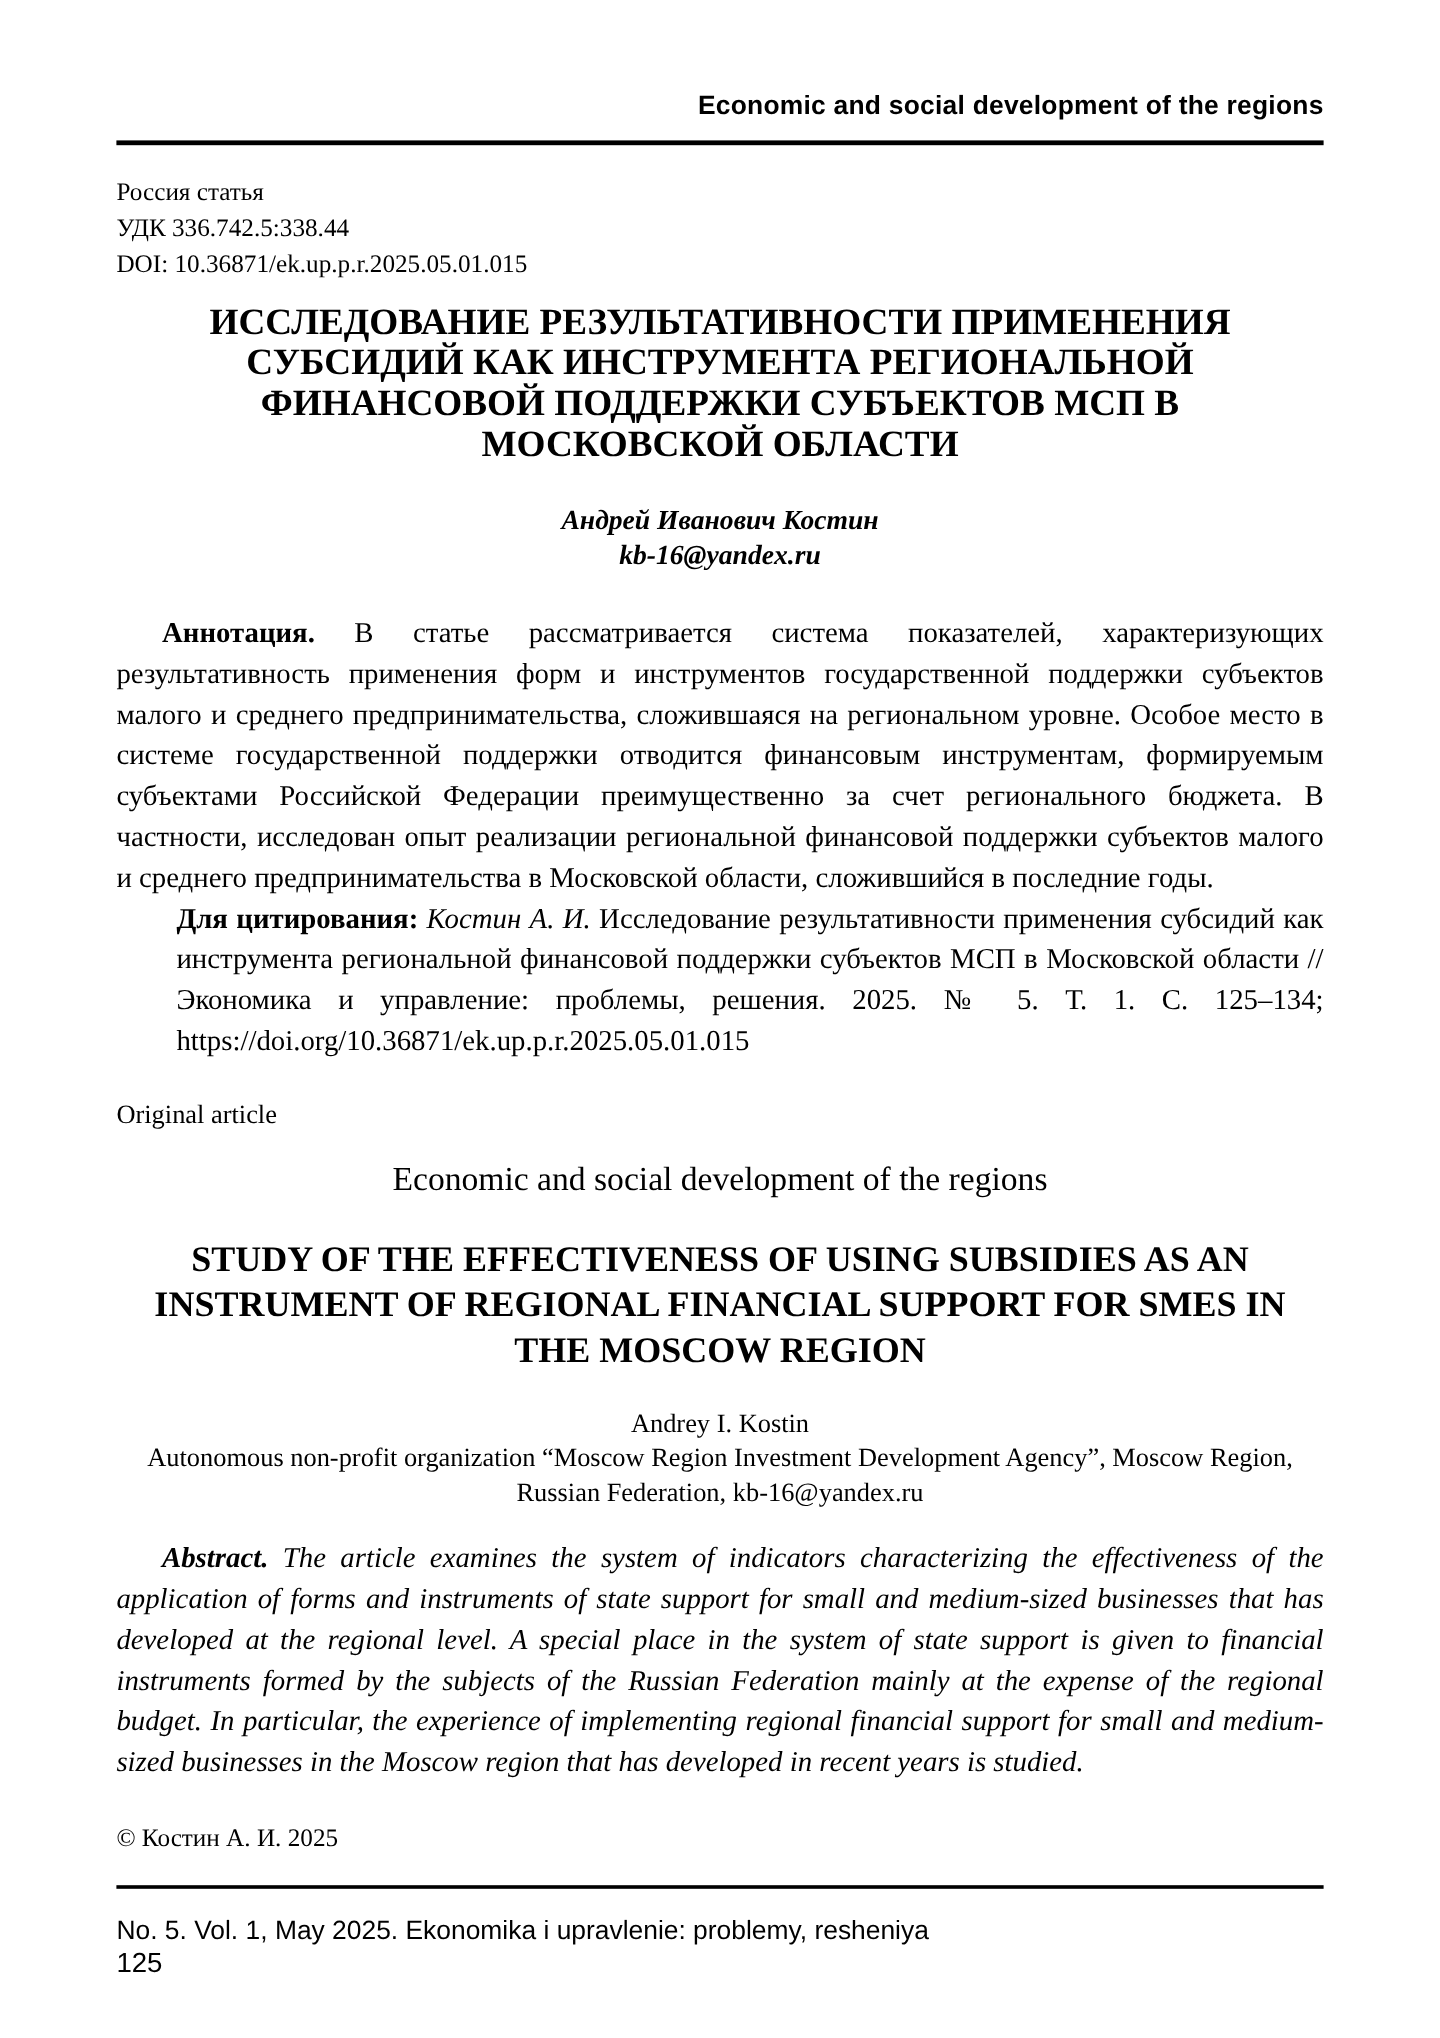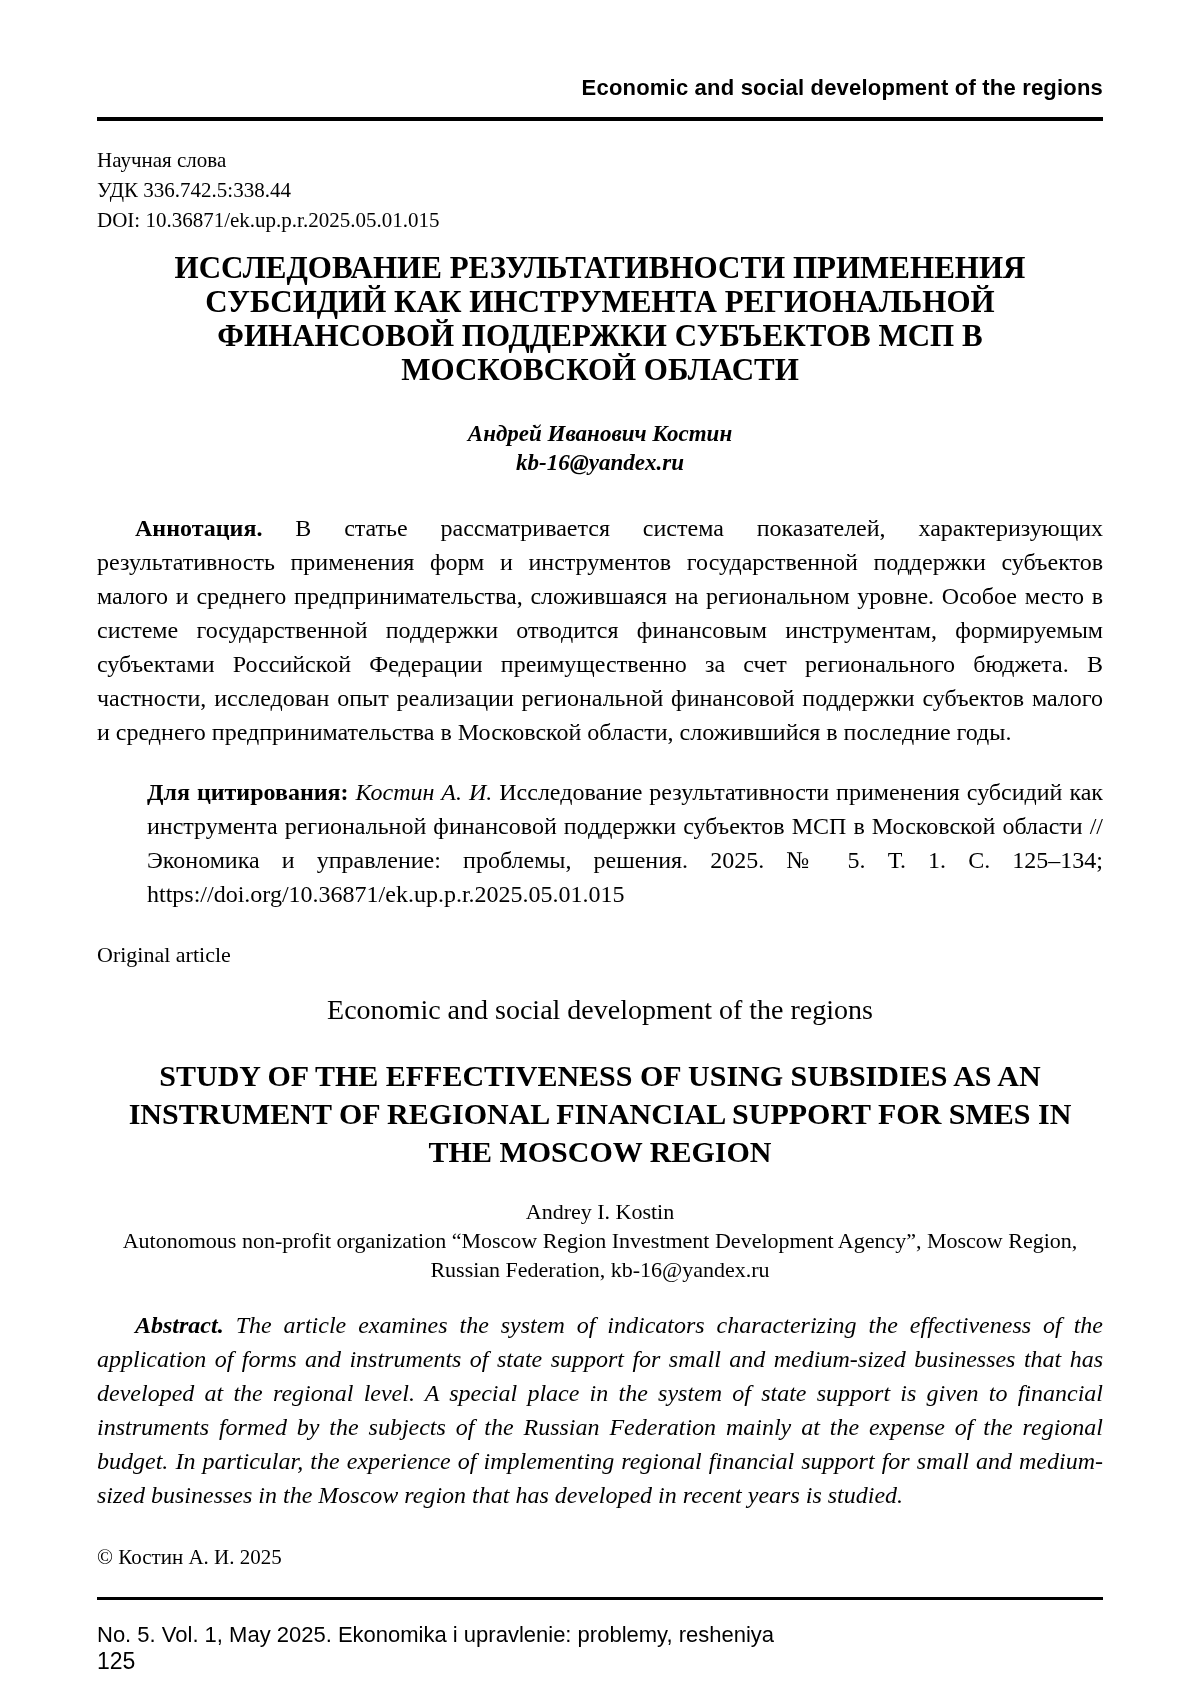"Научная слова" div { text: Научная слова -> Россия статья }
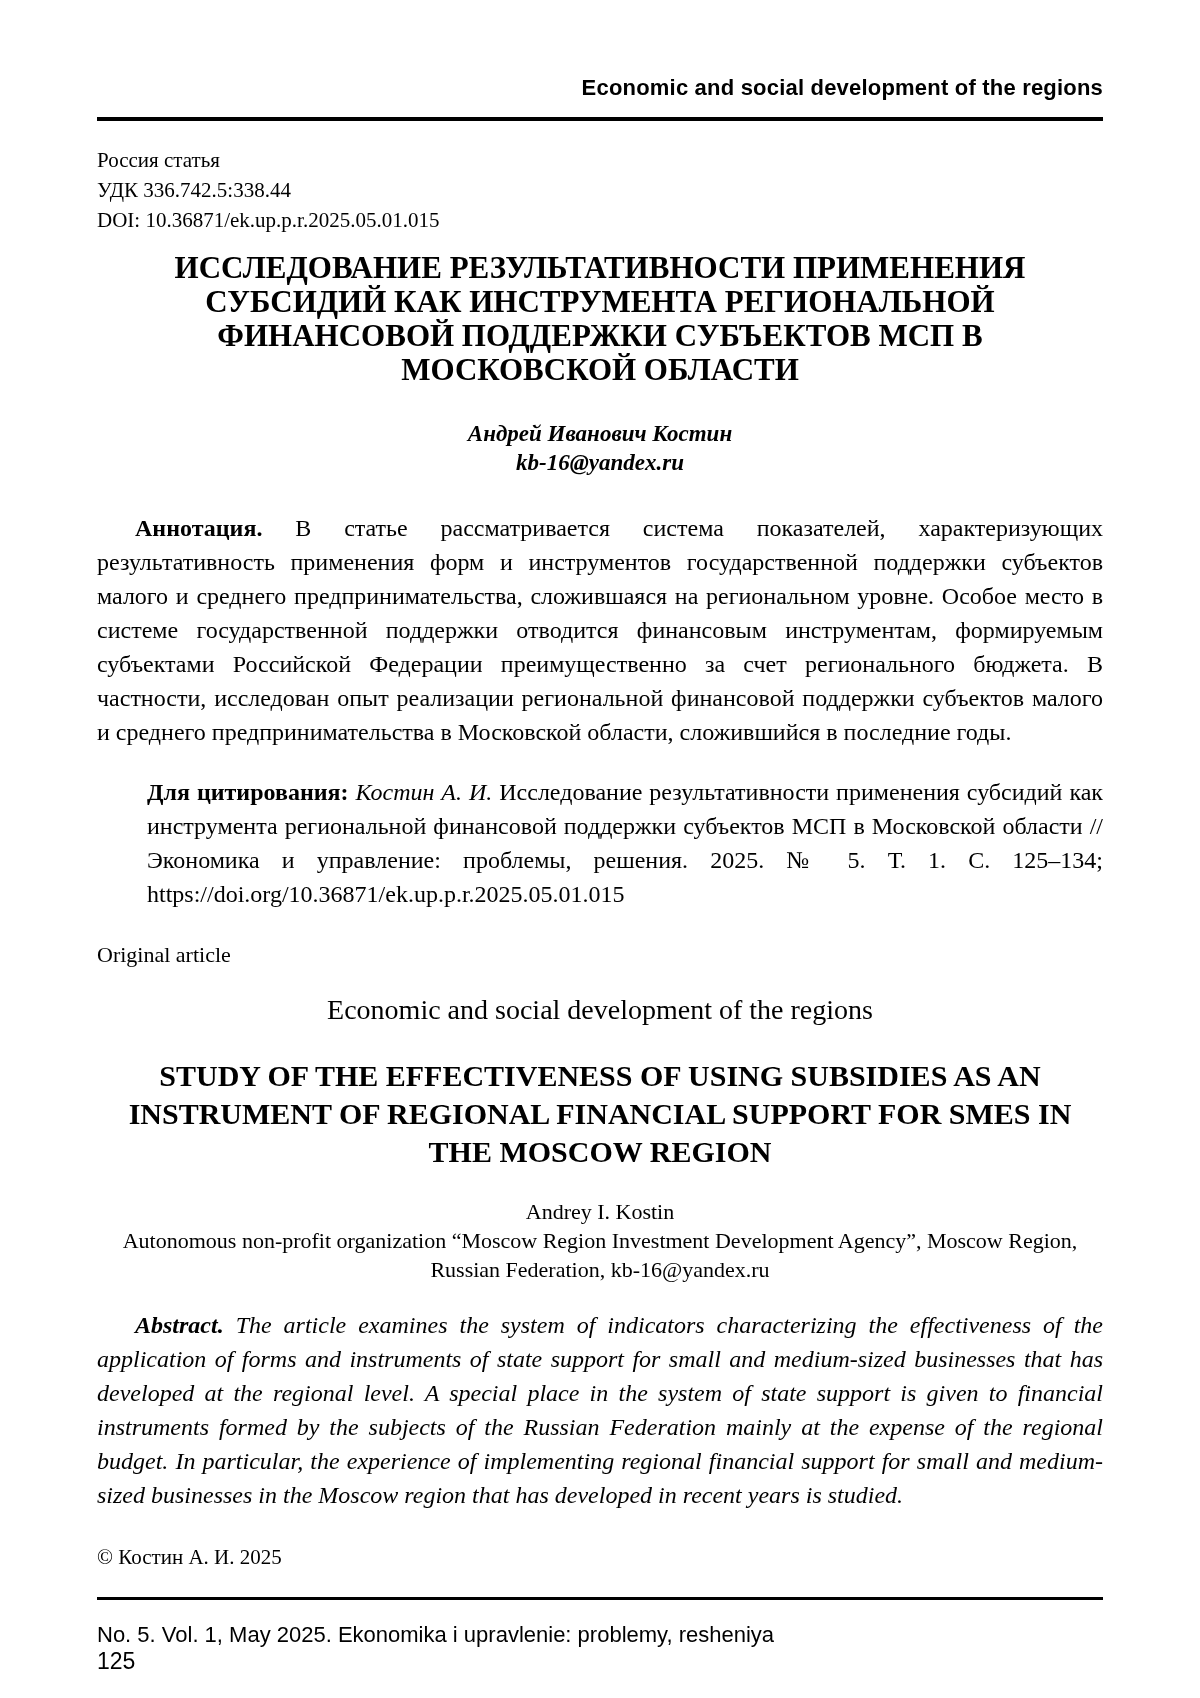"Для цитирования: Костин А. И." .citation-ru { margin-top: 26px -> none }
